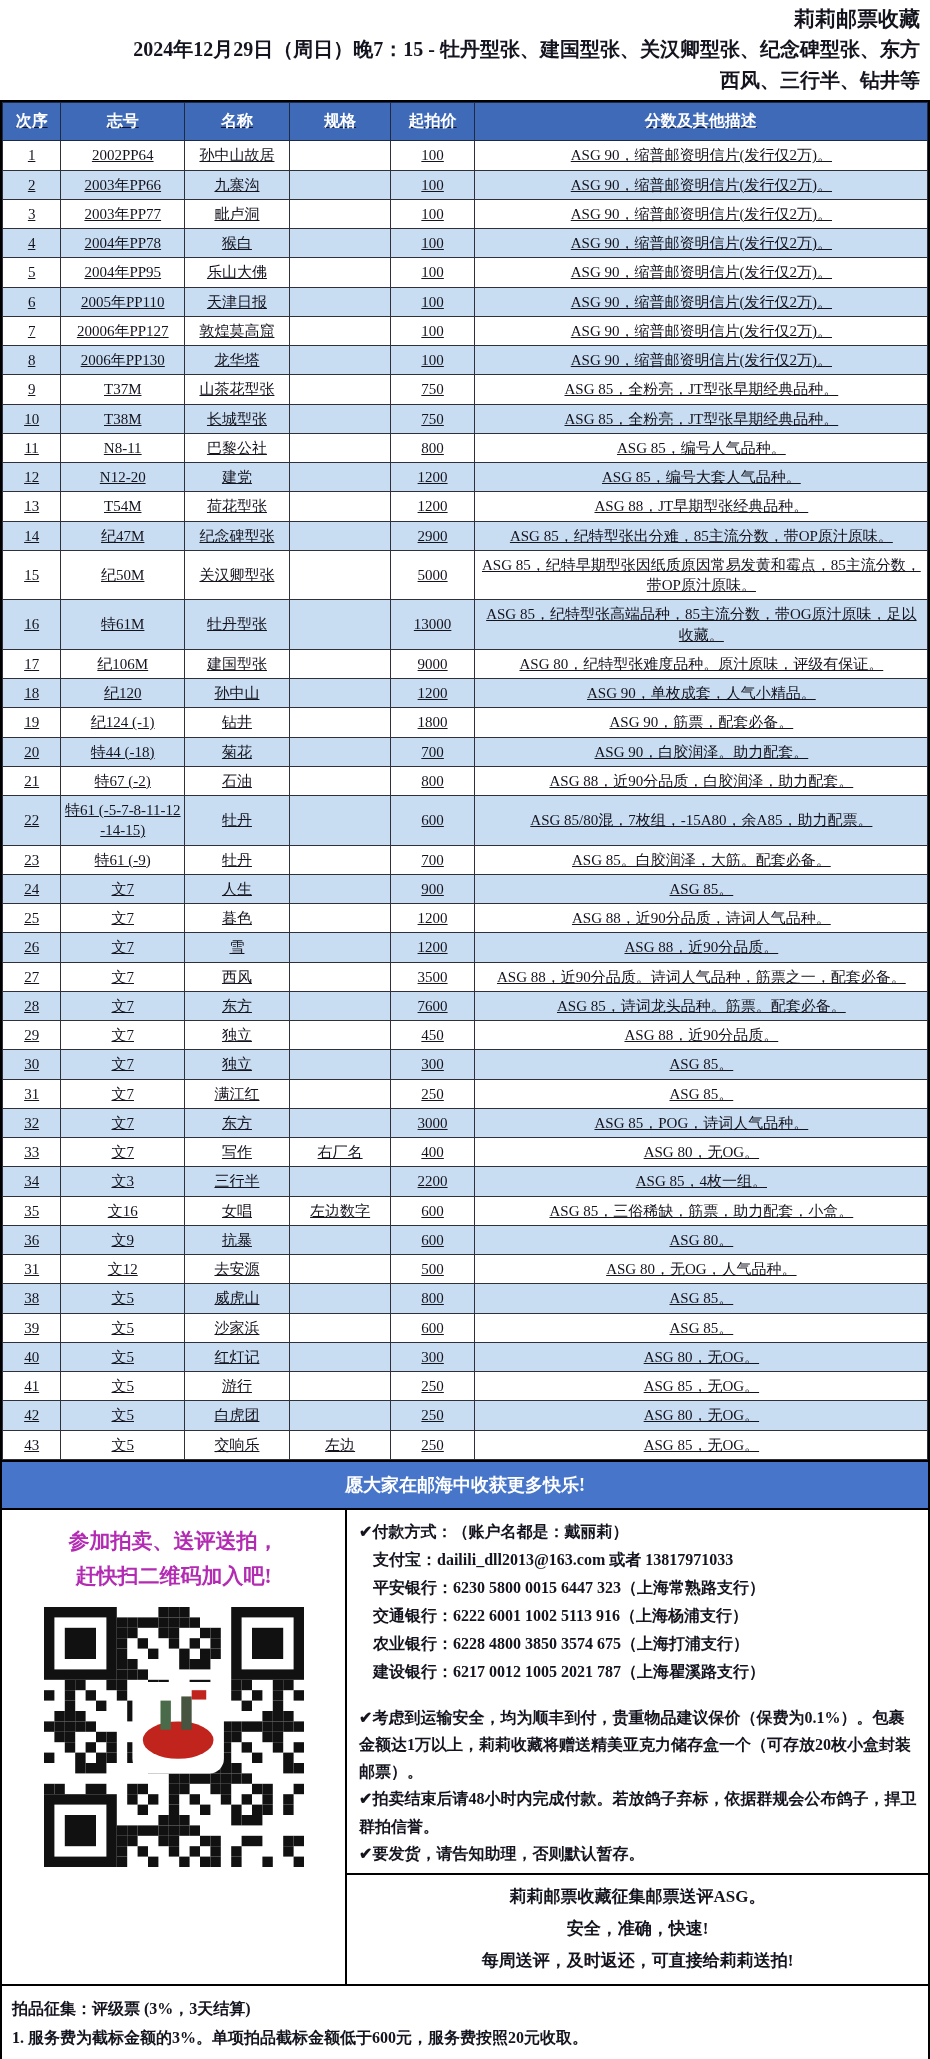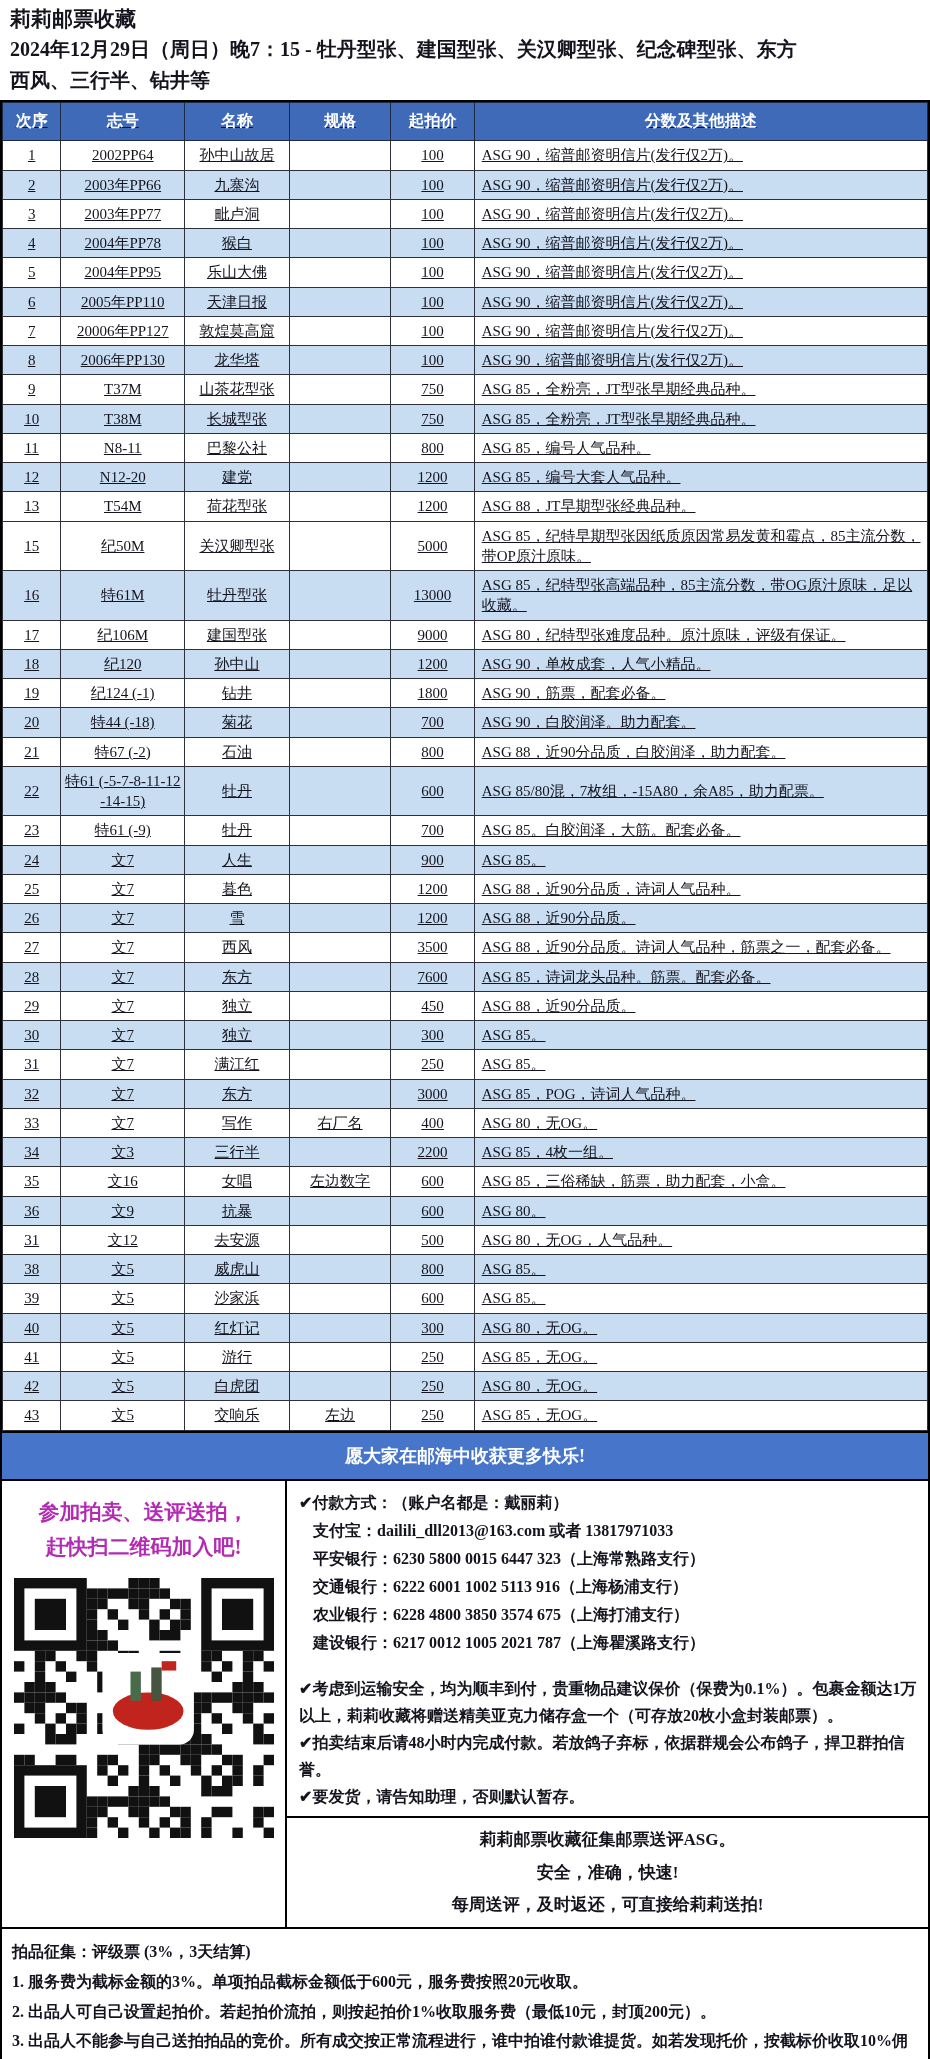"莉莉邮票收藏" .title-block { text-align: left -> right }
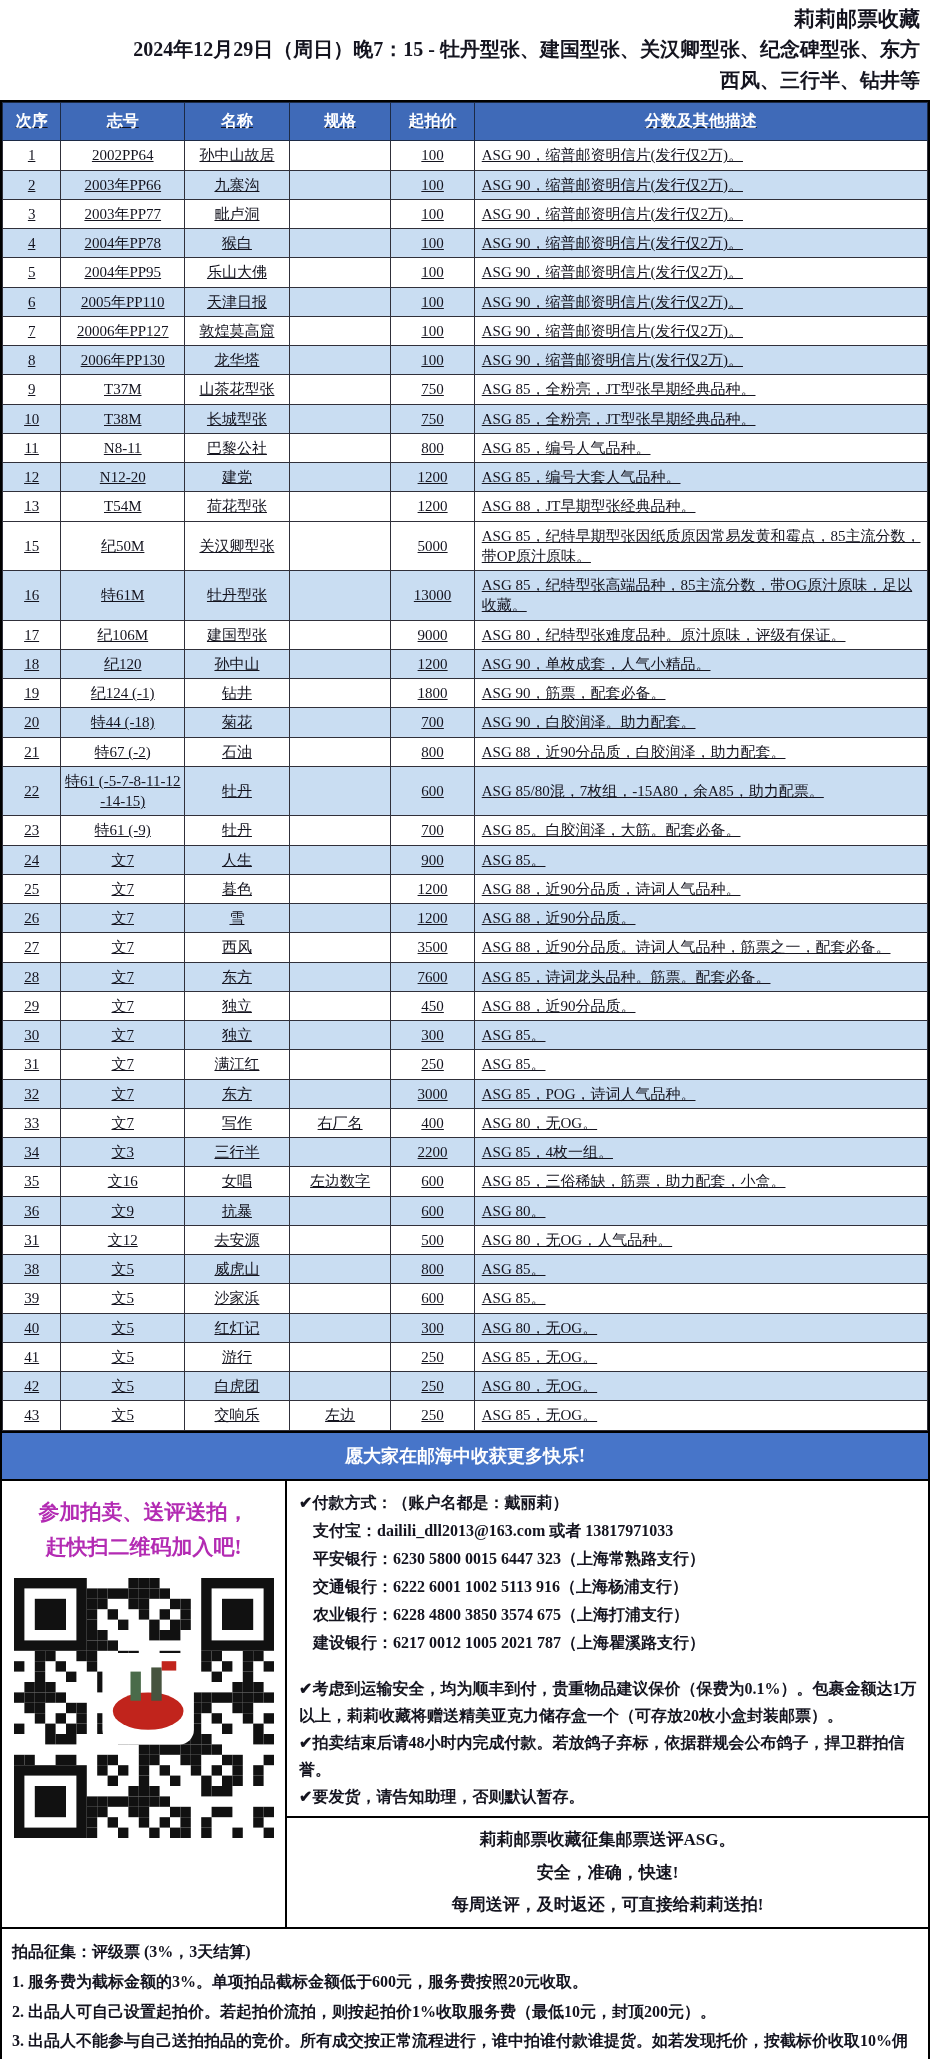"ASG 90，缩普邮资明信片(发行仅2万)。" table.auction td.desc { text-align: left -> center }
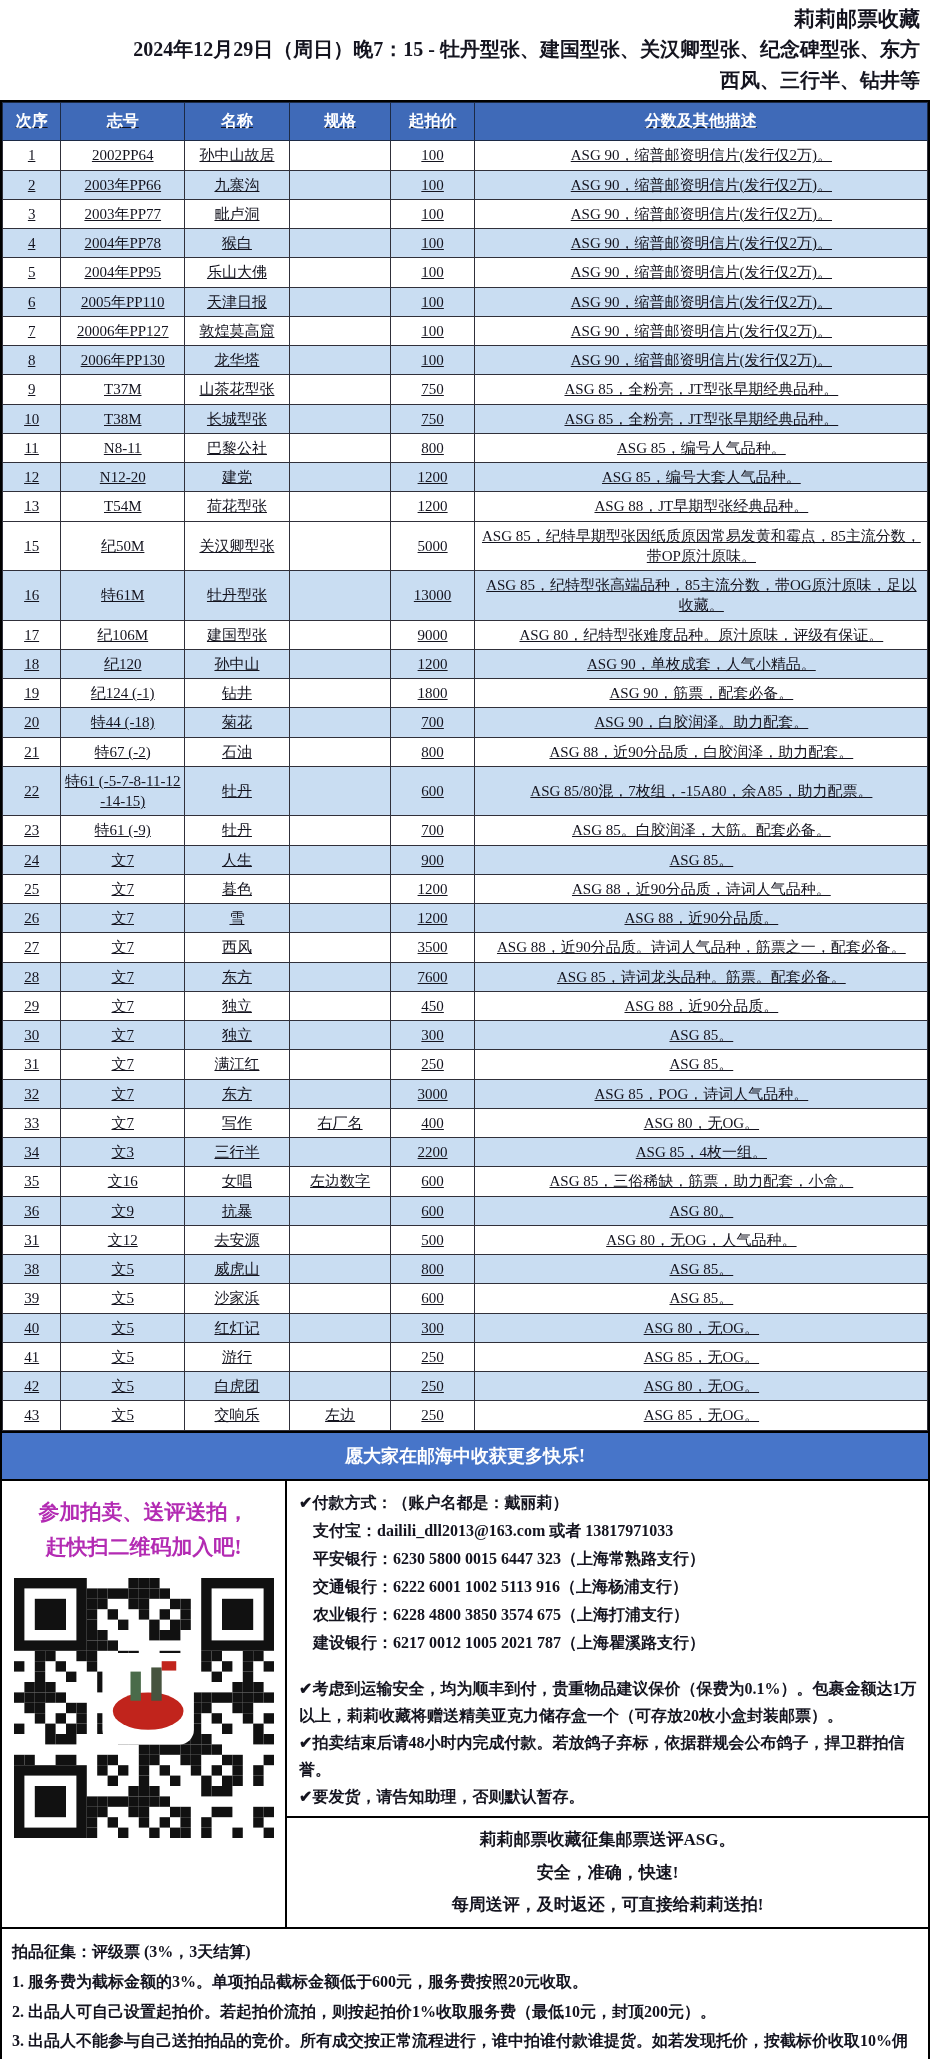"14" tr.alt { html: none -> <tr> <td>14</td> <td>纪47M</td> <td>纪念碑型张</td> <td></td> <td>2900</td> <td>ASG 85，纪特型张出分难，85主流分数，带OP原汁原味。</td> </tr> }
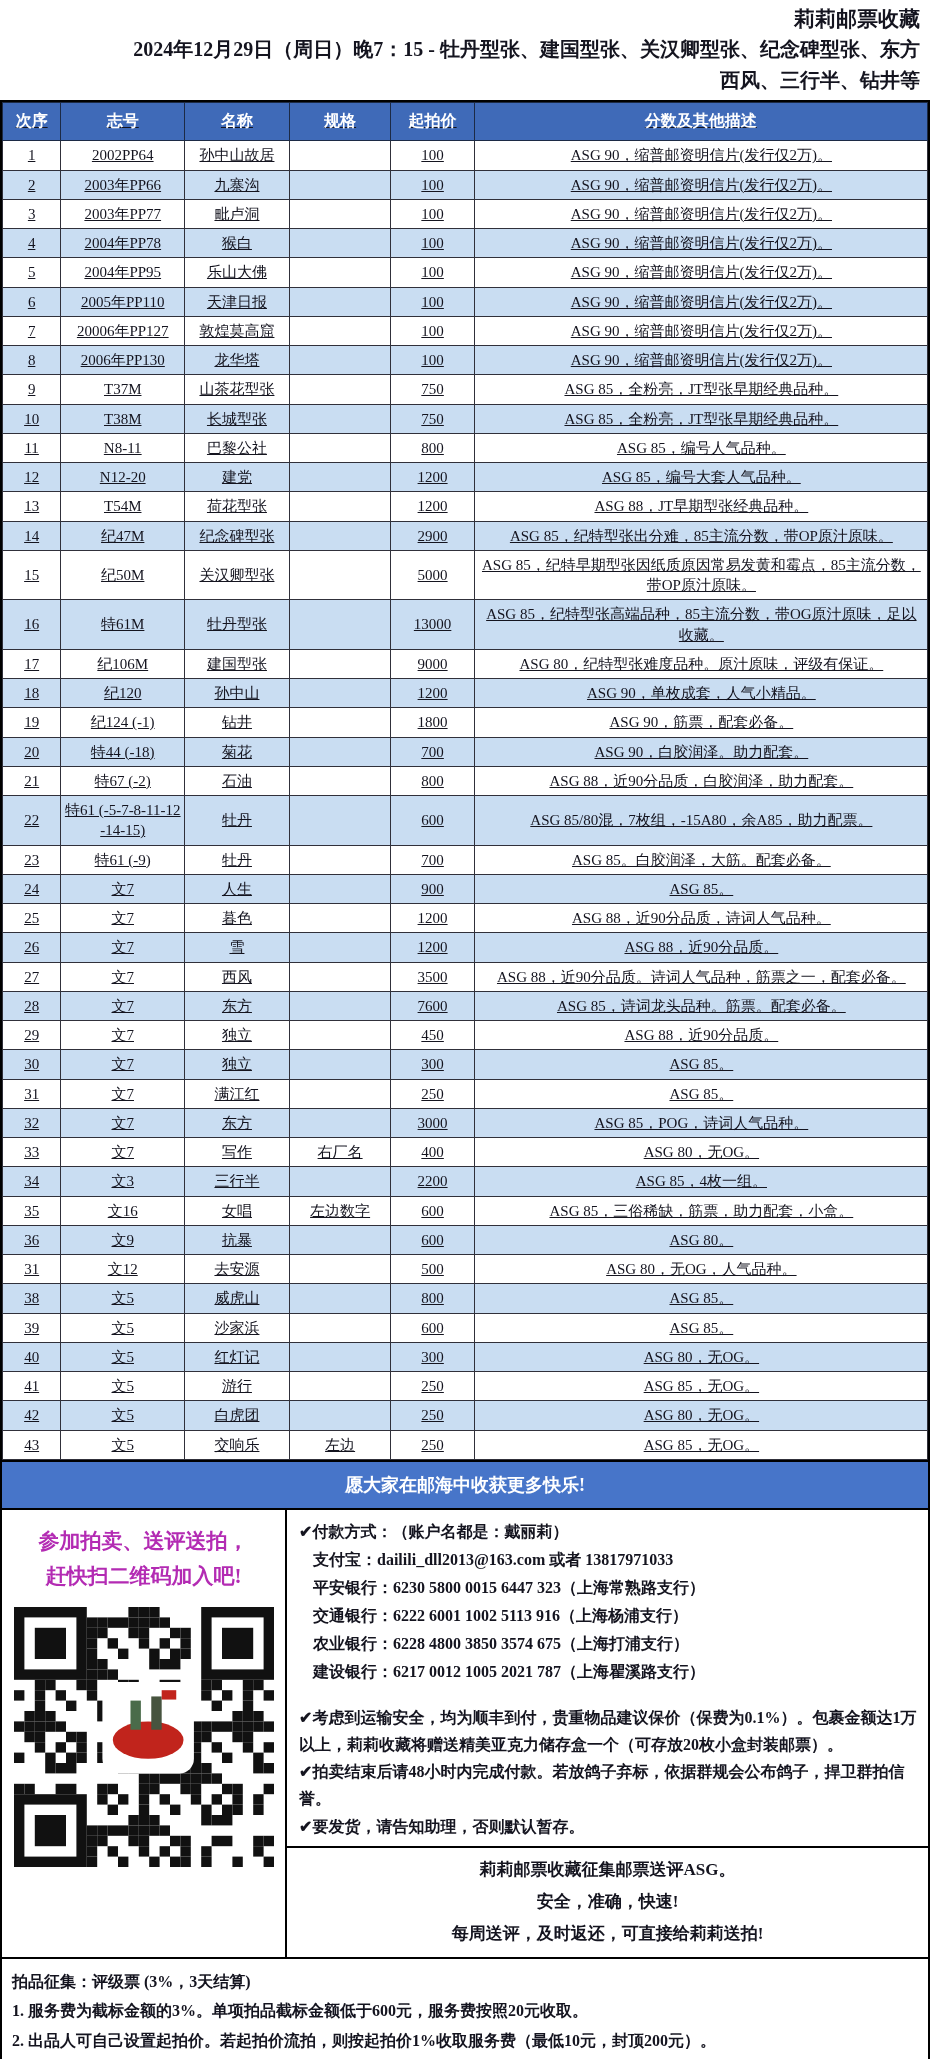"参加拍卖、送评送拍，" .mid-left { width: 285px -> 345px }
